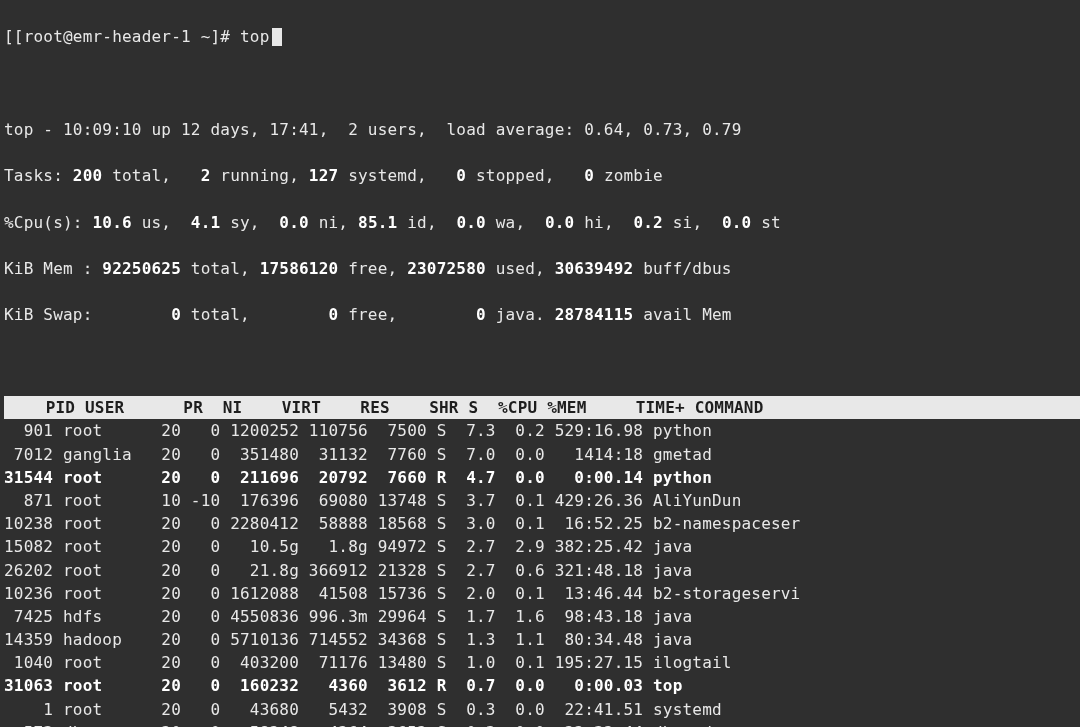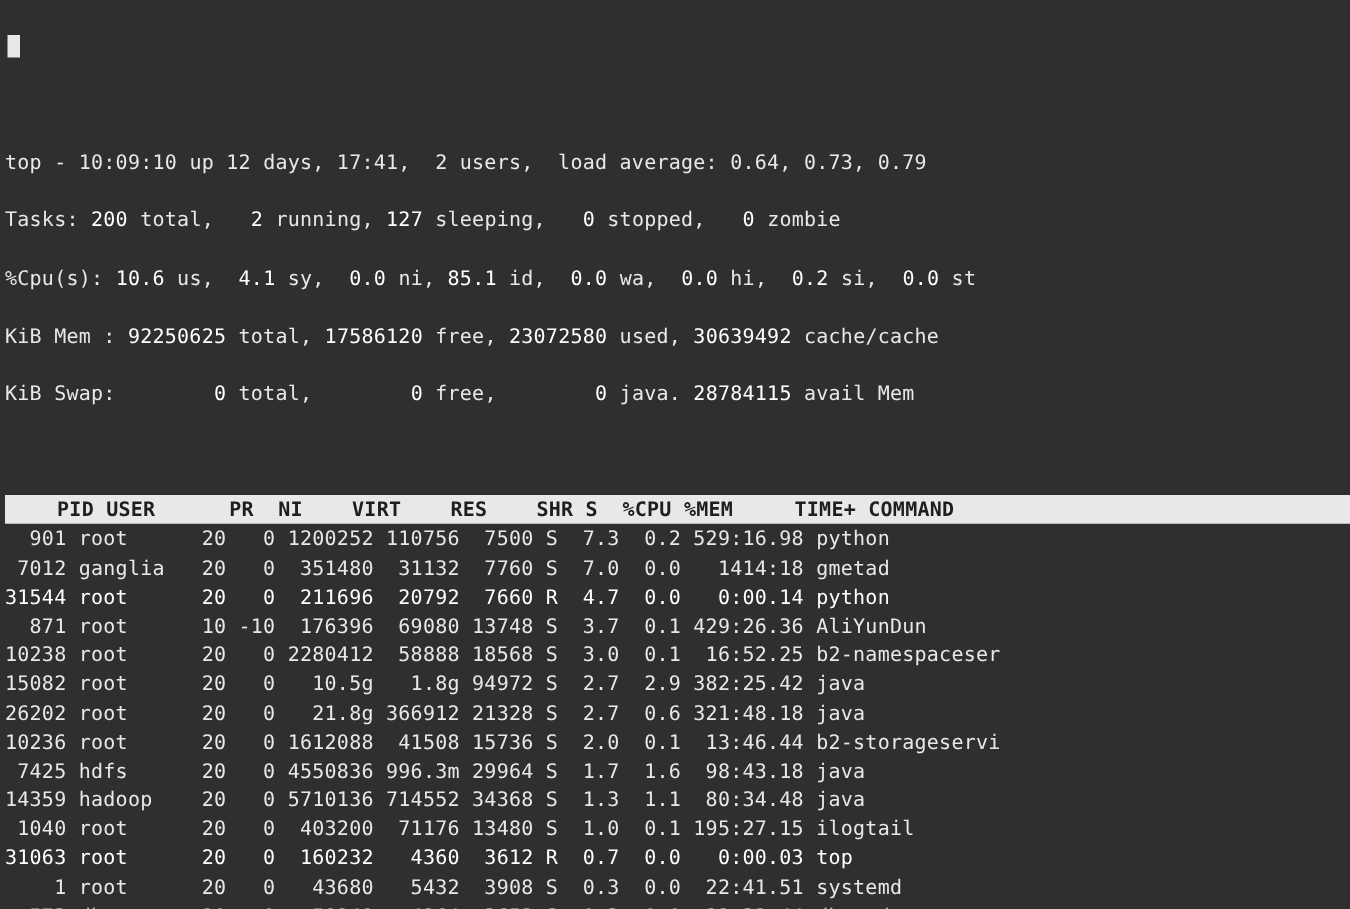"[[root@emr-header-1 ~]# top" span { html: none -> <span>[[root@emr-header-1 ~]# top</span> }
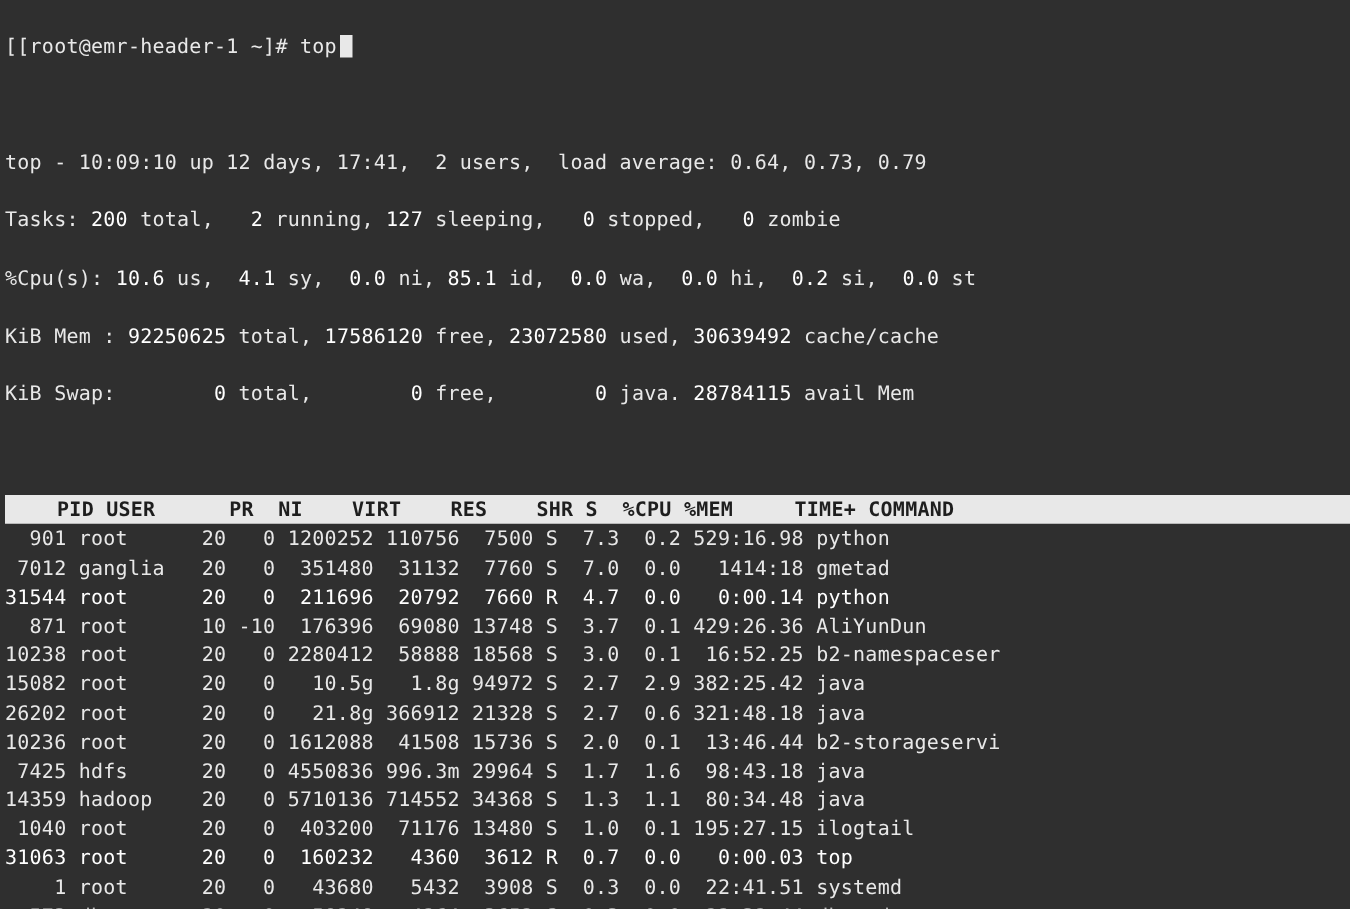"200" .bold { font-weight: 400 -> 700 }
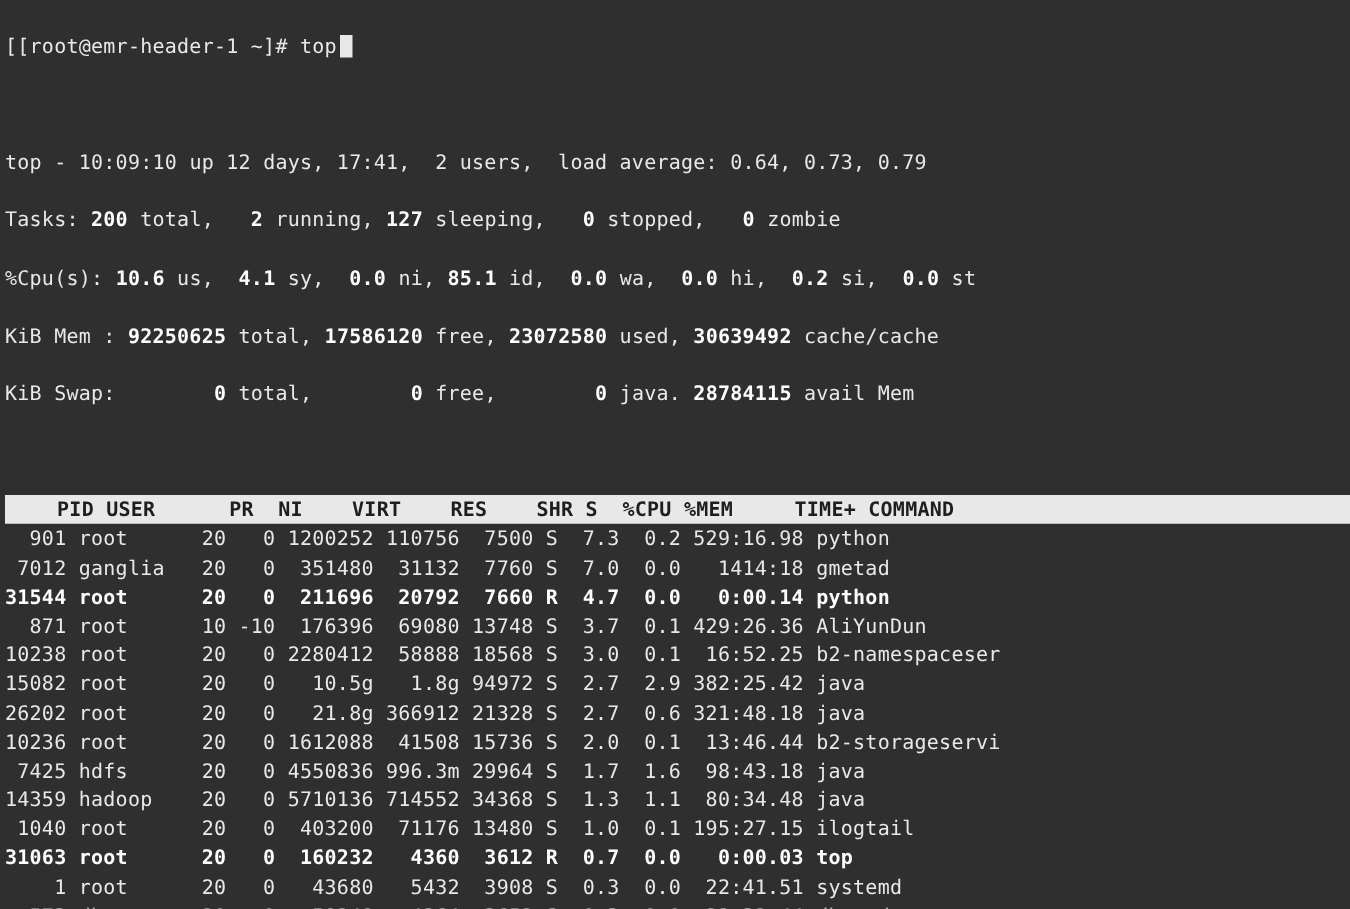"sleeping," span { text: sleeping -> systemd }
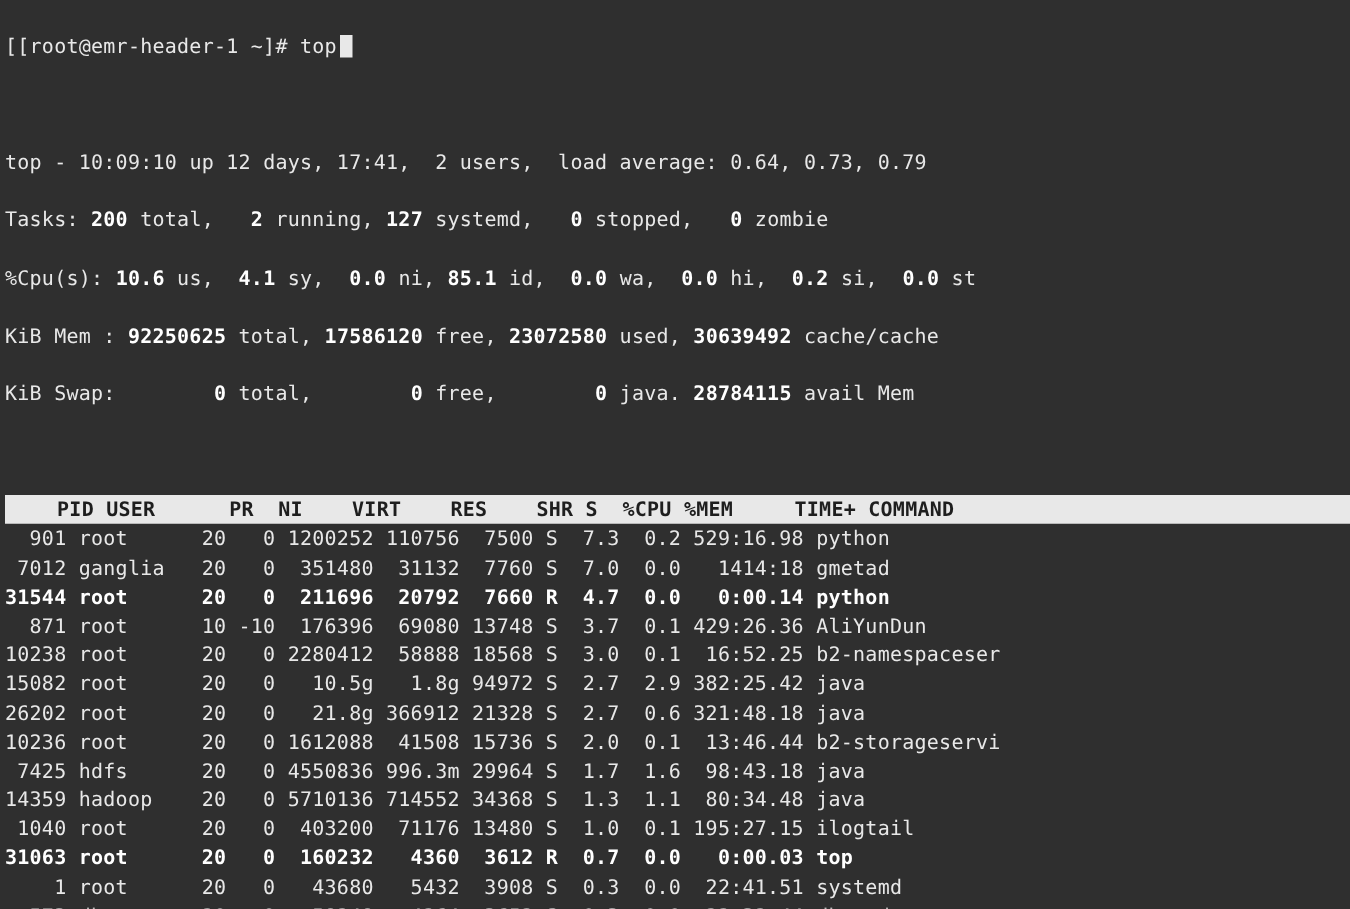"cache/cache" span { text: cache/cache -> buff/dbus }
